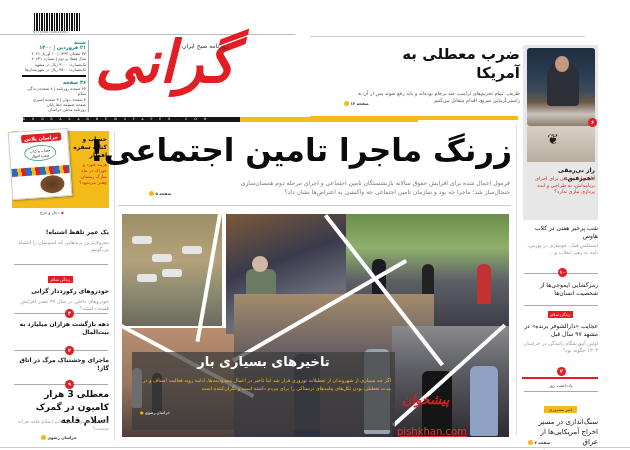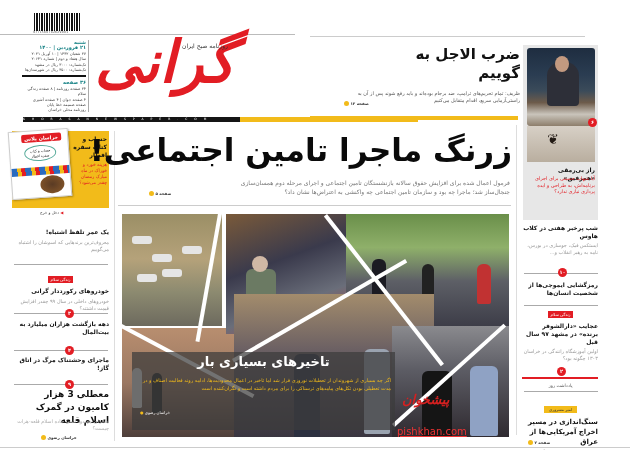"ضرب الاجل به گوییم" div { text: الاجل به گوییم -> معطلی به آمریکا }
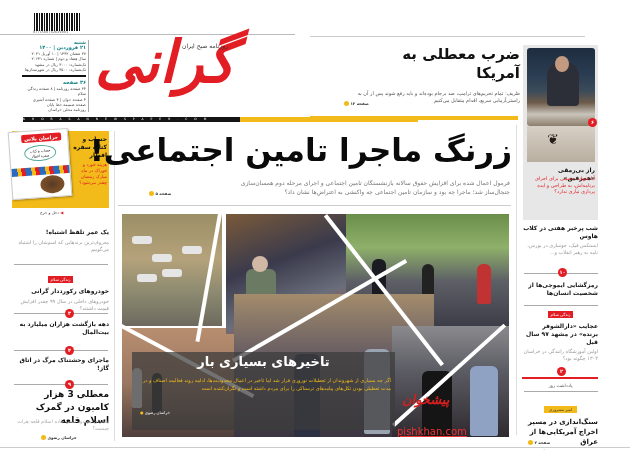"سنگ‌اندازی در مسیر اخراج آمریکایی‌ها" .right-item .t { font-weight: bold -> normal }
